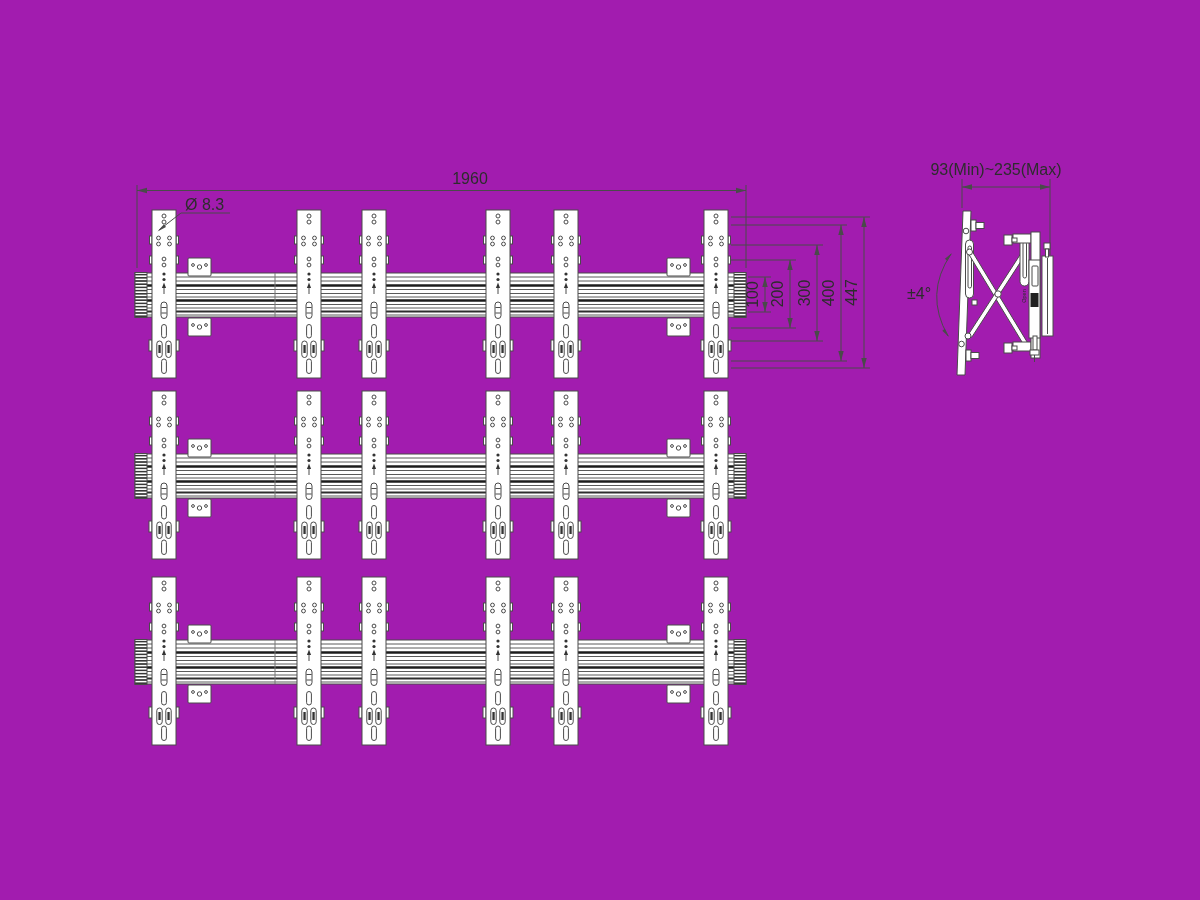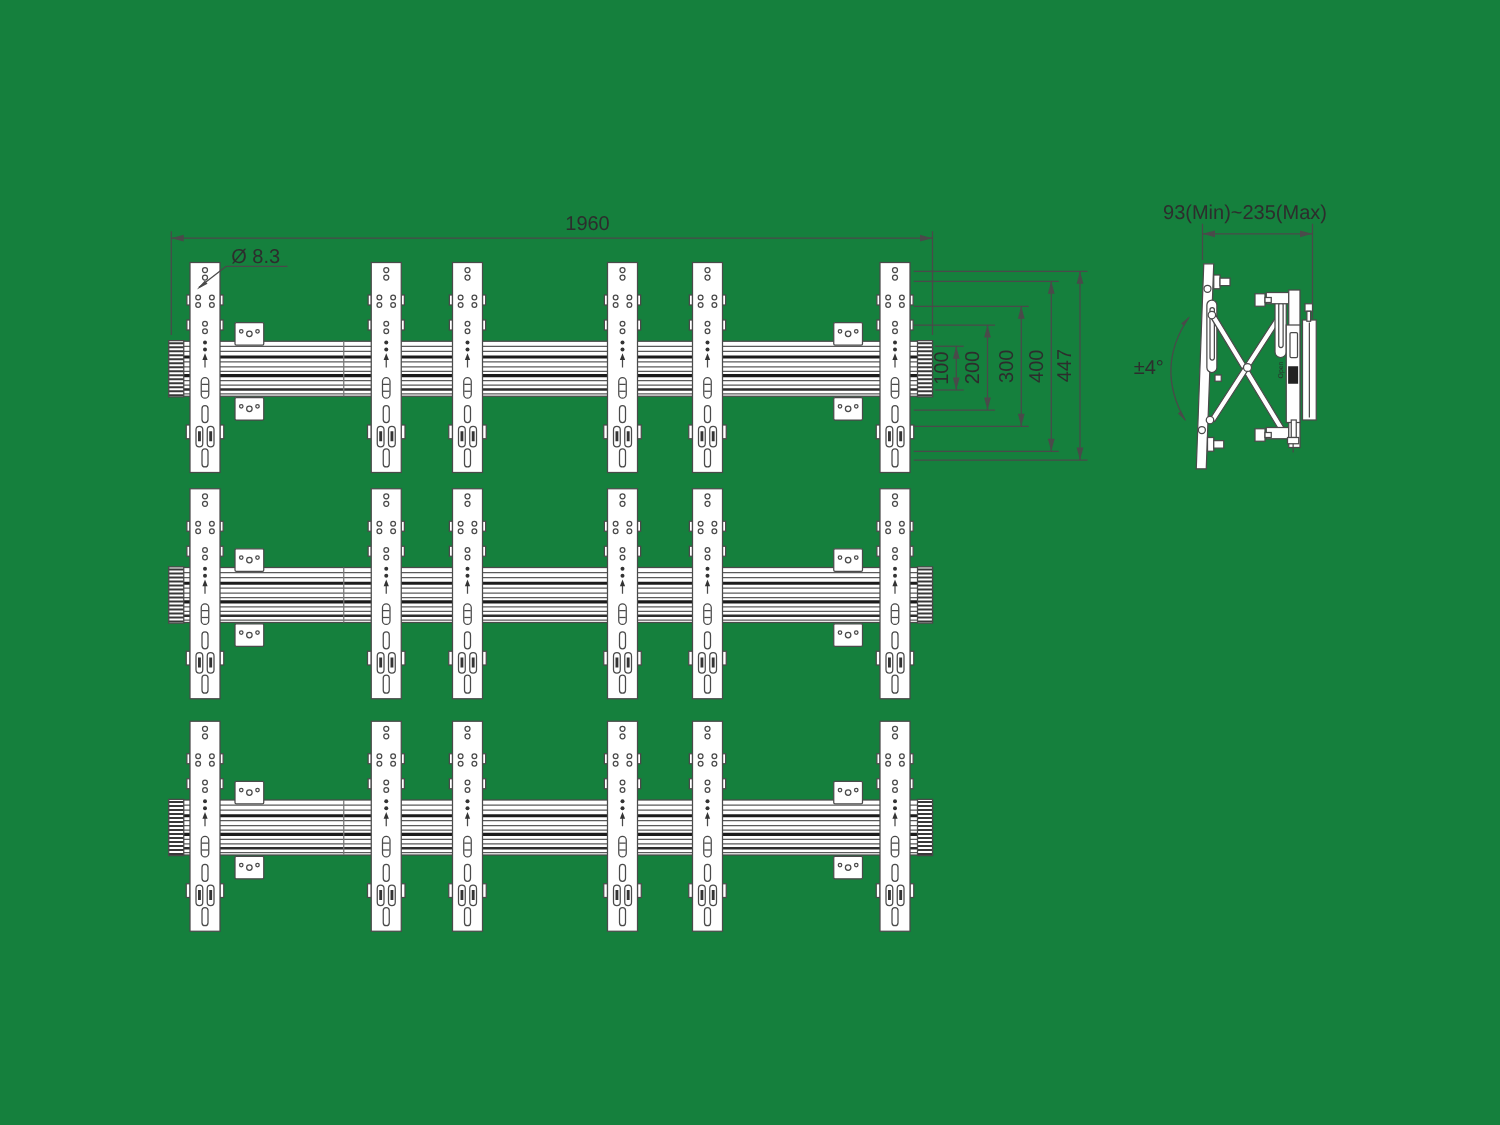"1960" .stage { background: #15803d -> #a21caf }
